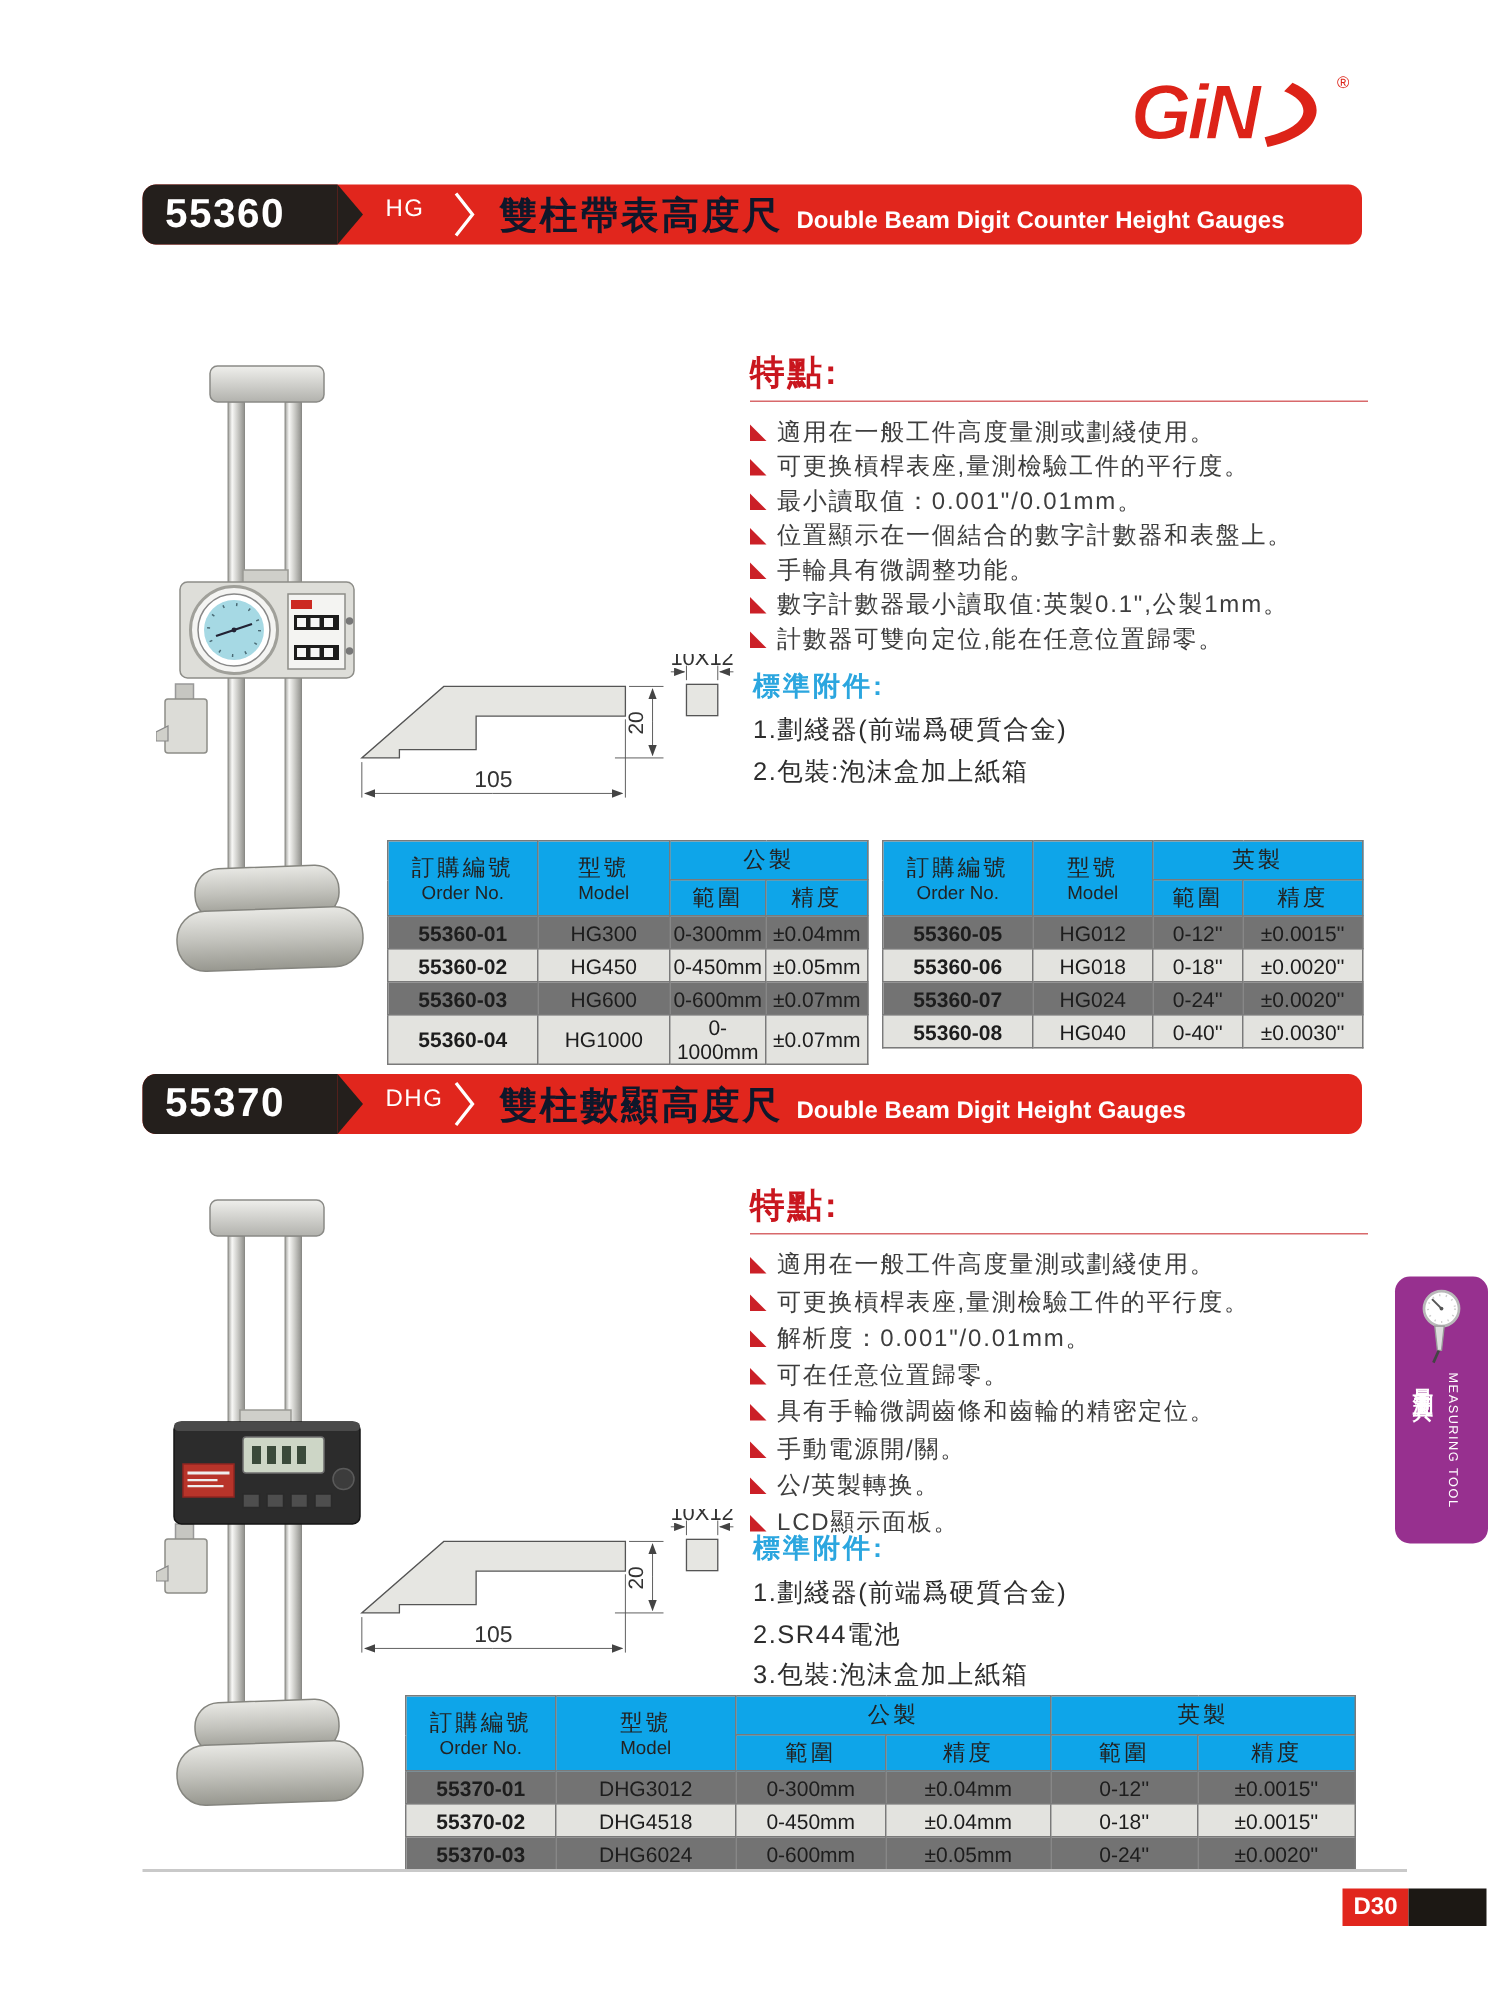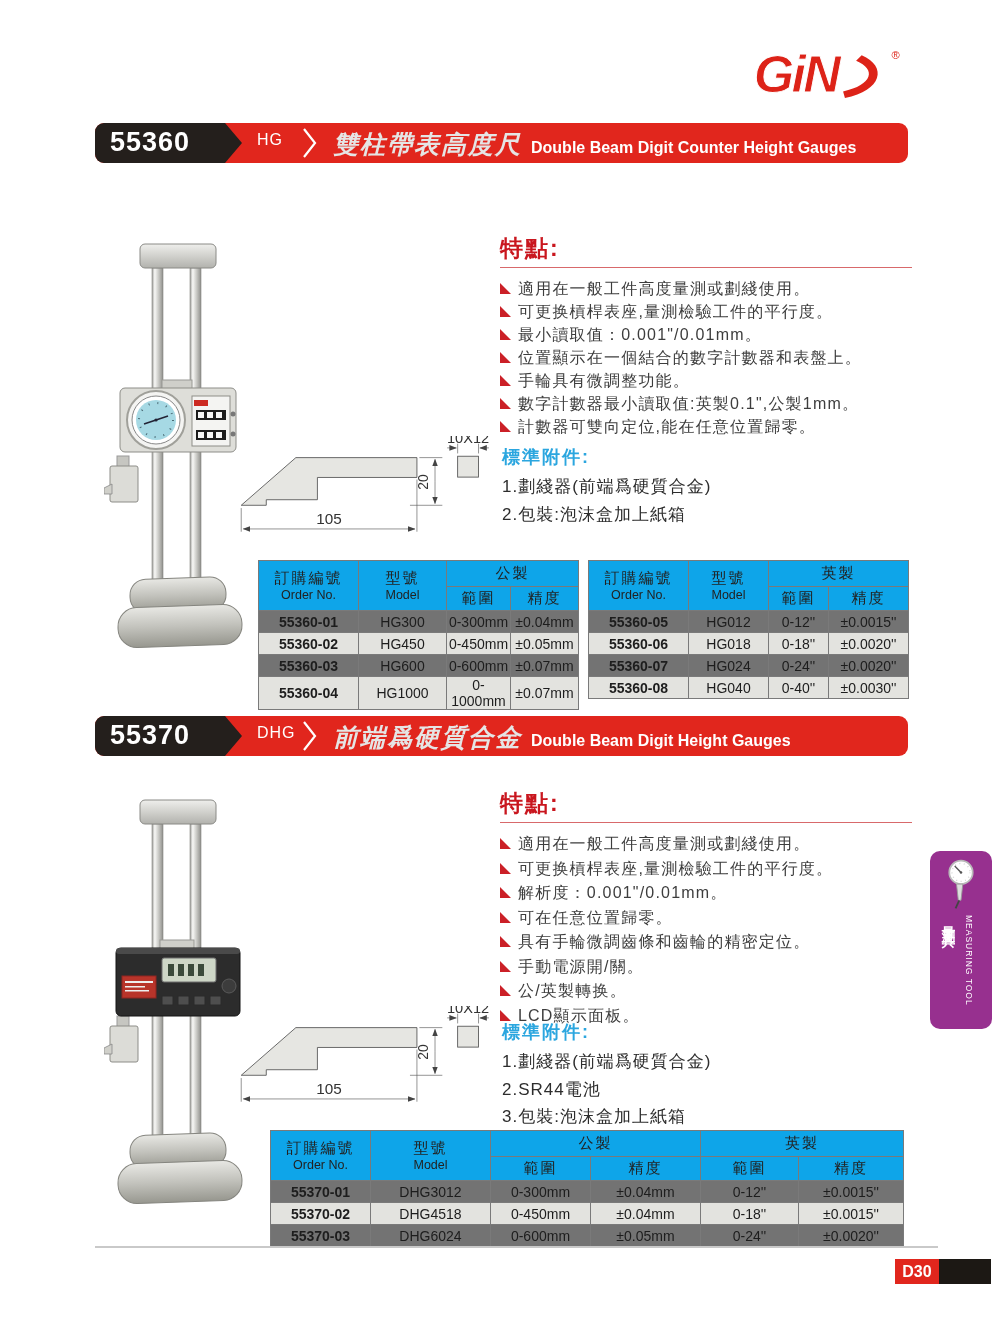"雙柱帶表高度尺" .hbar .t-zh { color: #e5e5e5 -> #0f172a; font-style: italic -> none }
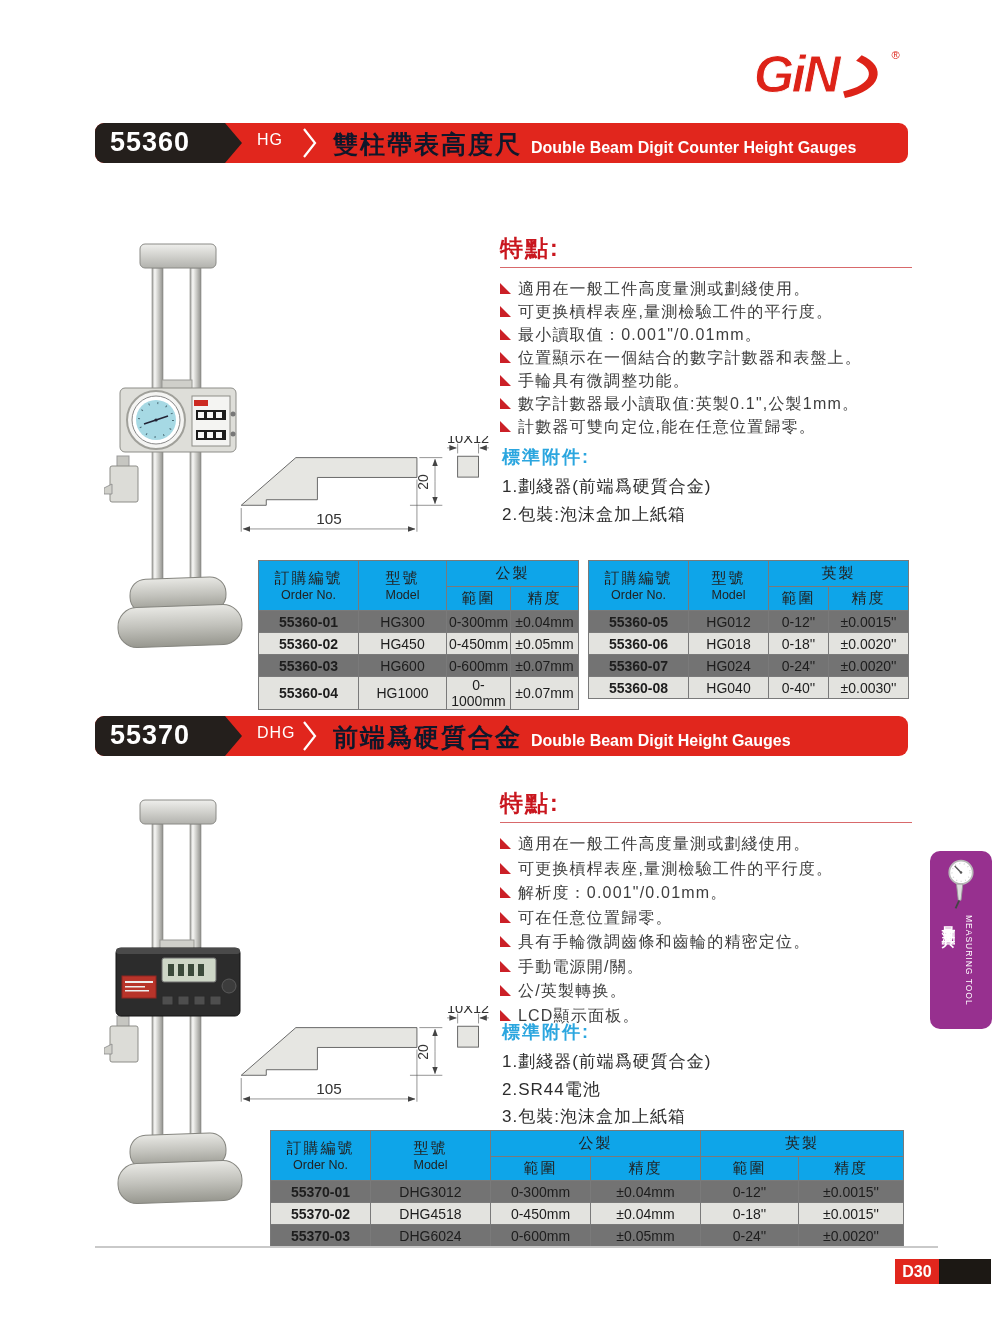"前端爲硬質合金" span.t-zh { text: 前端爲硬質合金 -> 雙柱數顯高度尺 }
